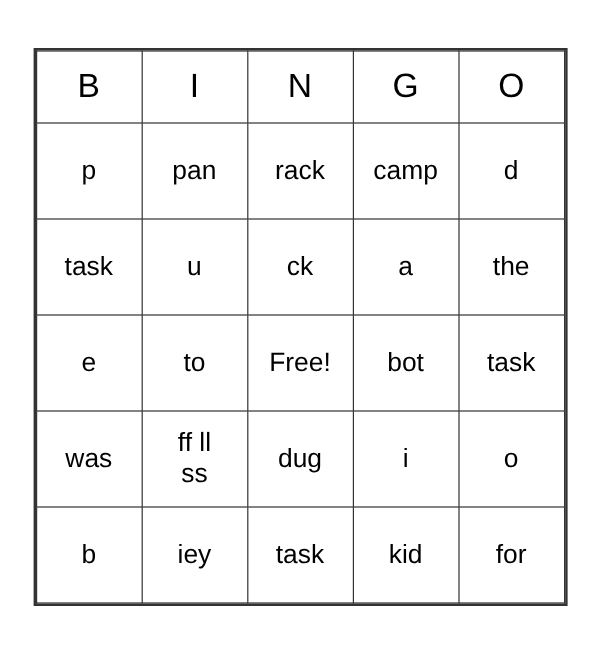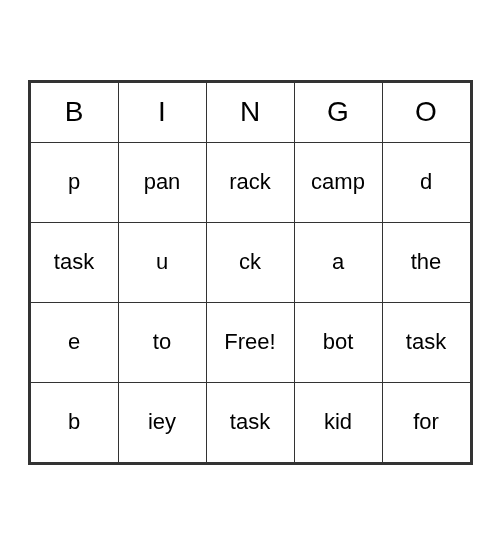"was" tr { html: none -> <tr> <td>was</td> <td>ff ll<br>ss</td> <td>dug</td> <td>i</td> <td>o</td> </tr> }
